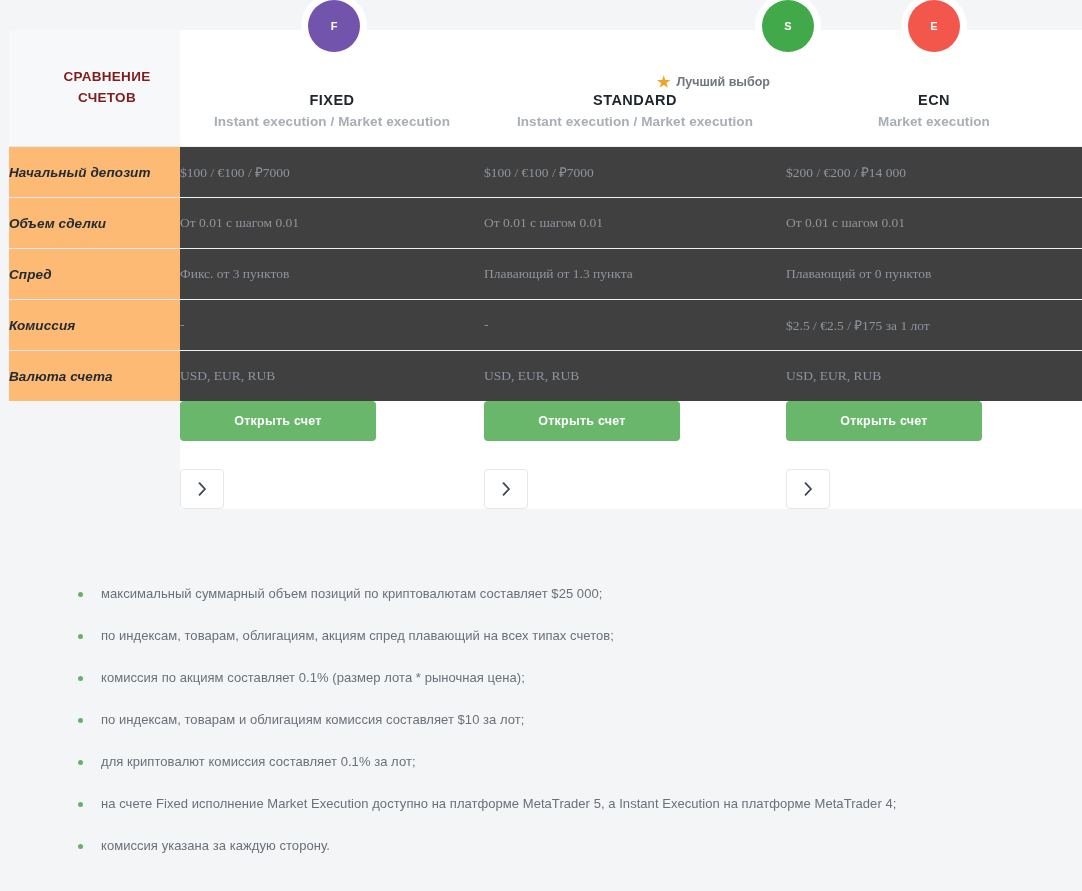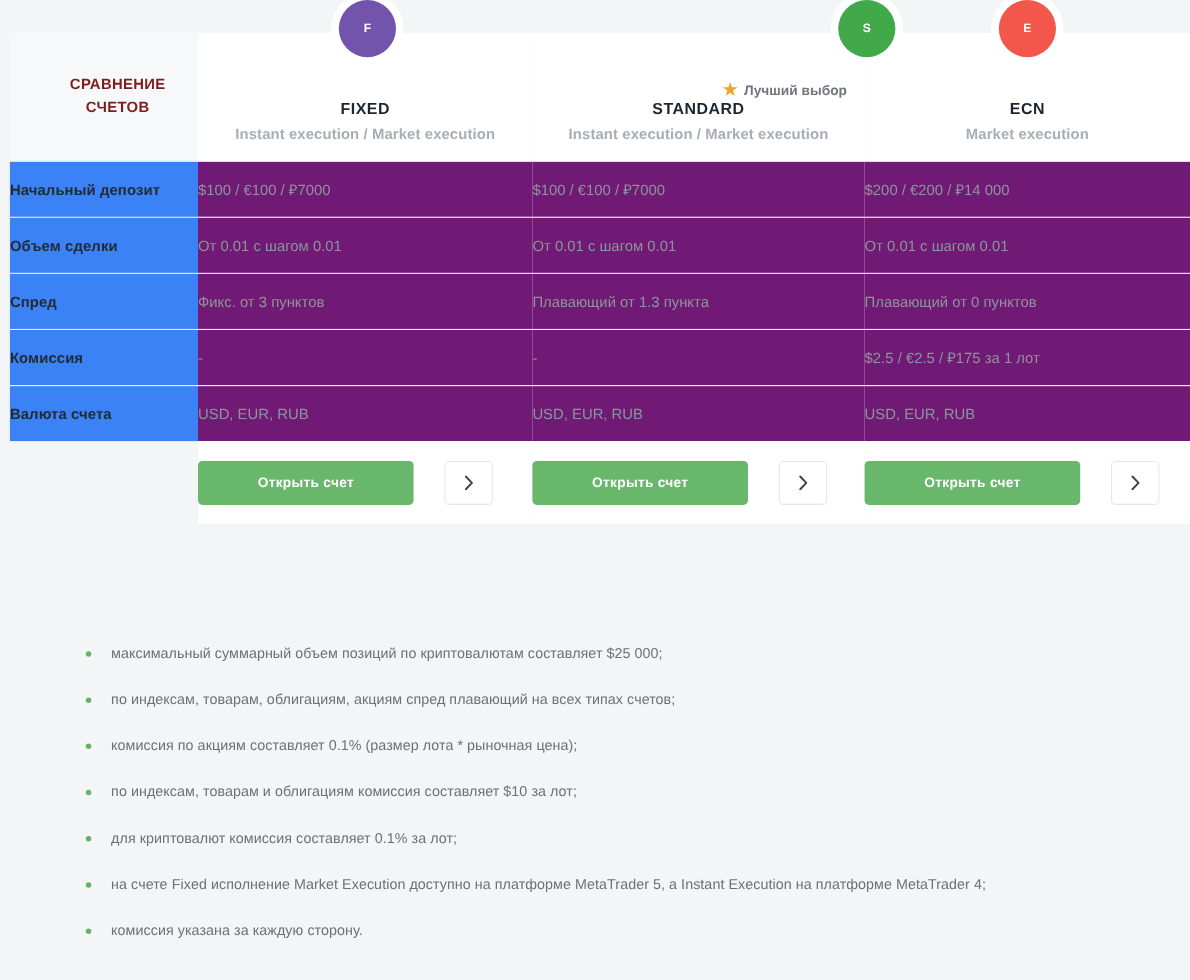"Начальный депозит" .lbl-col { background: #3b82f6 -> #fdba74; font-style: none -> italic }
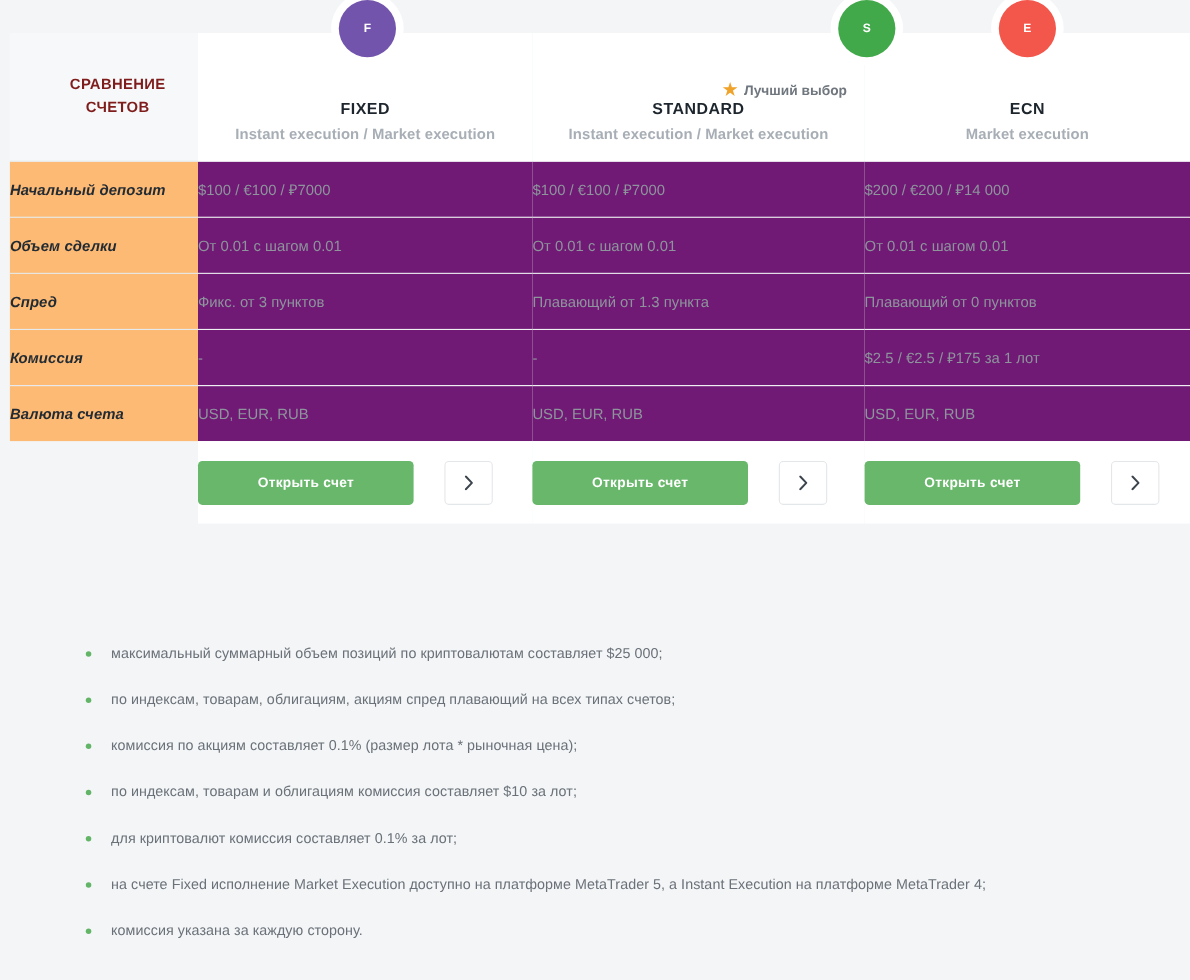"$100 / €100 / ₽7000" .dcol { background: #701a75 -> #404040; font-family: none -> Liberation Serif, serif }
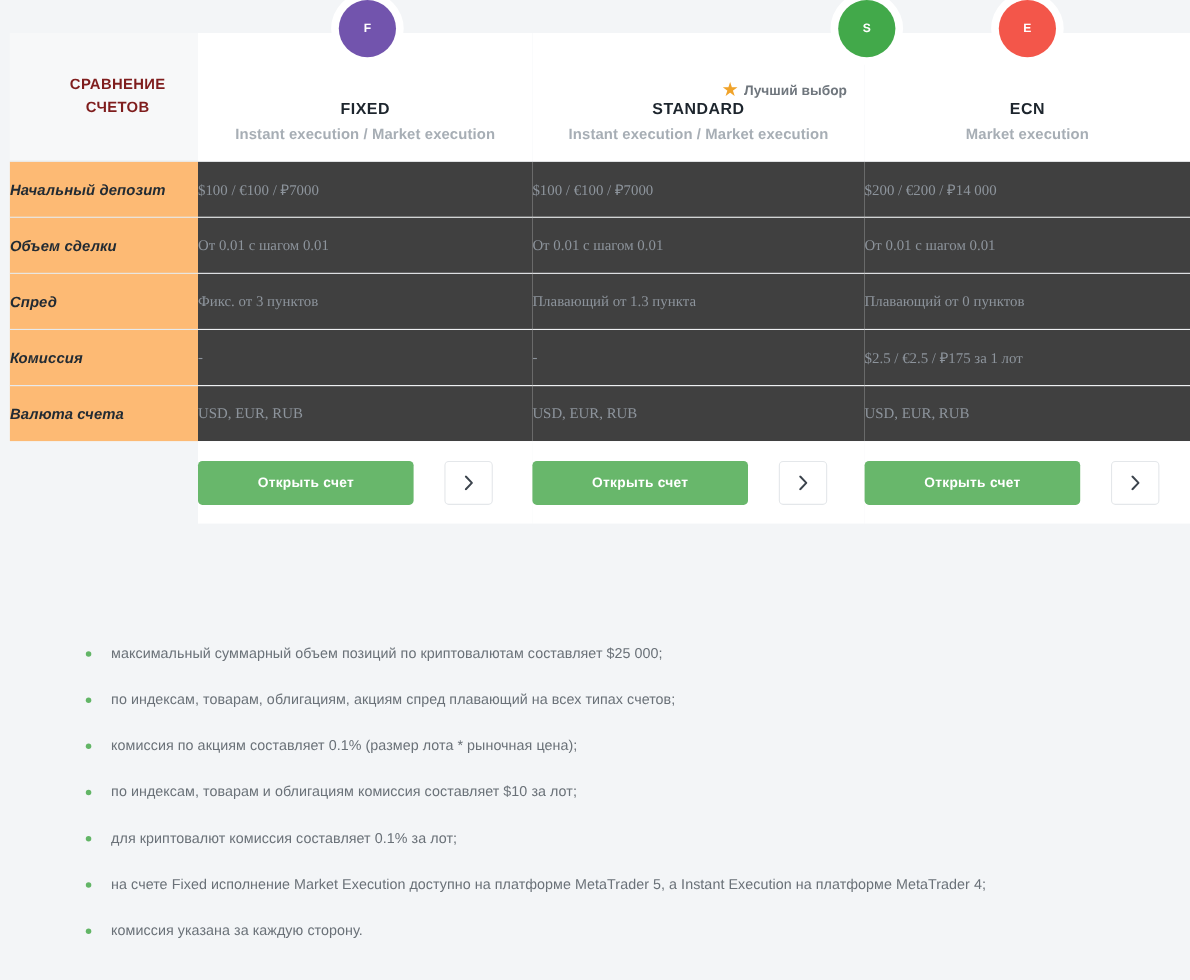"Открыть счет" .act-wrap { align-items: flex-end -> flex-start; flex-direction: none -> column }
